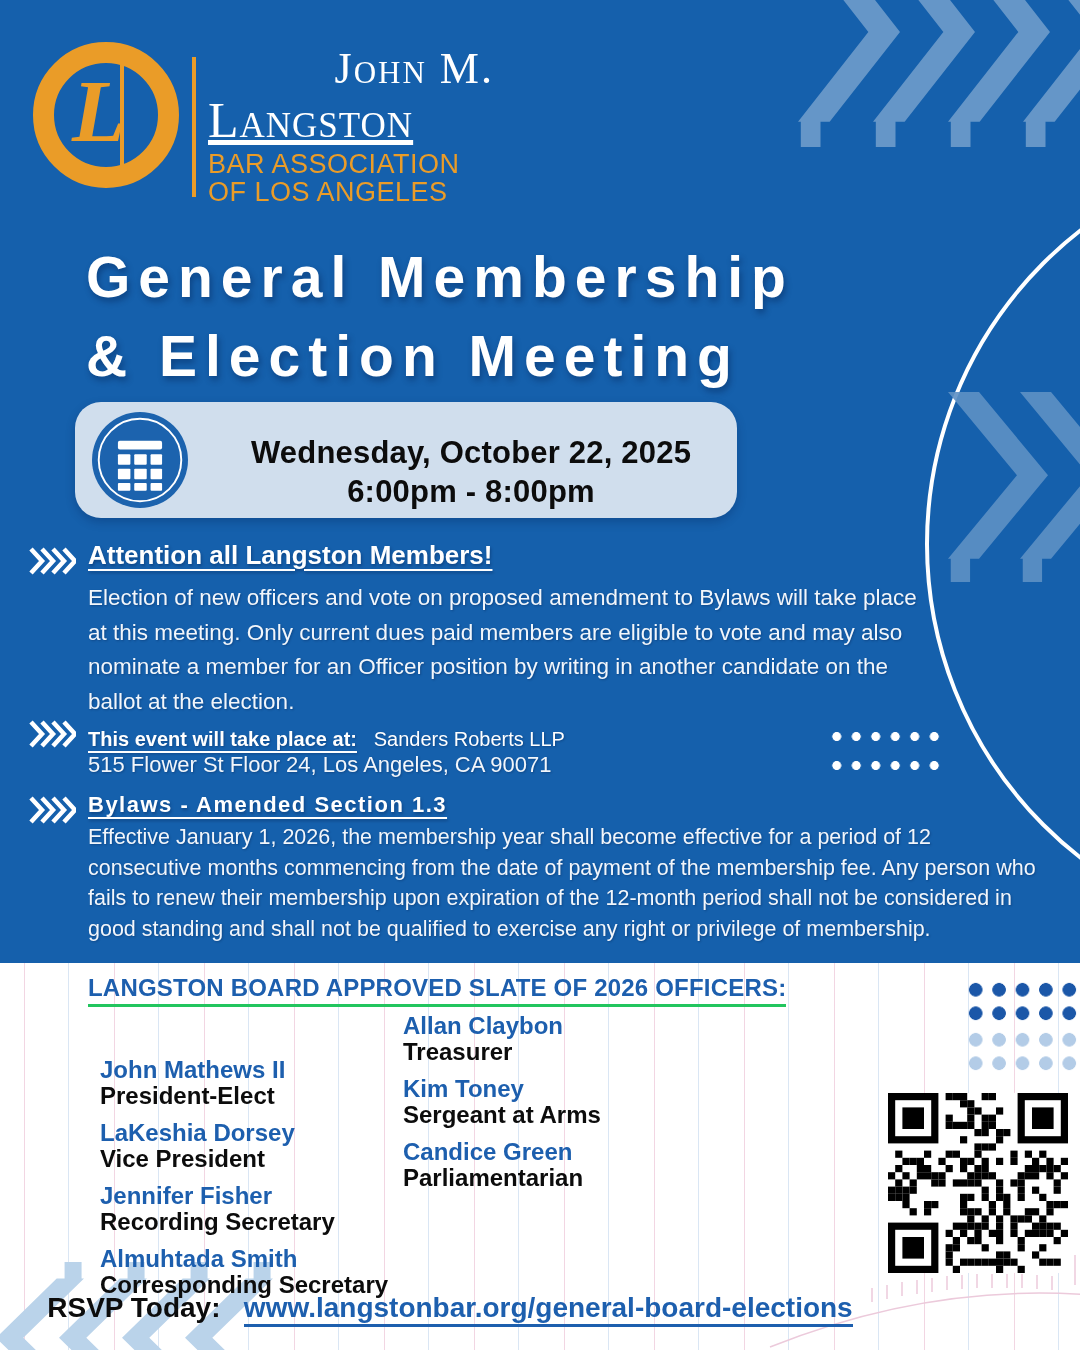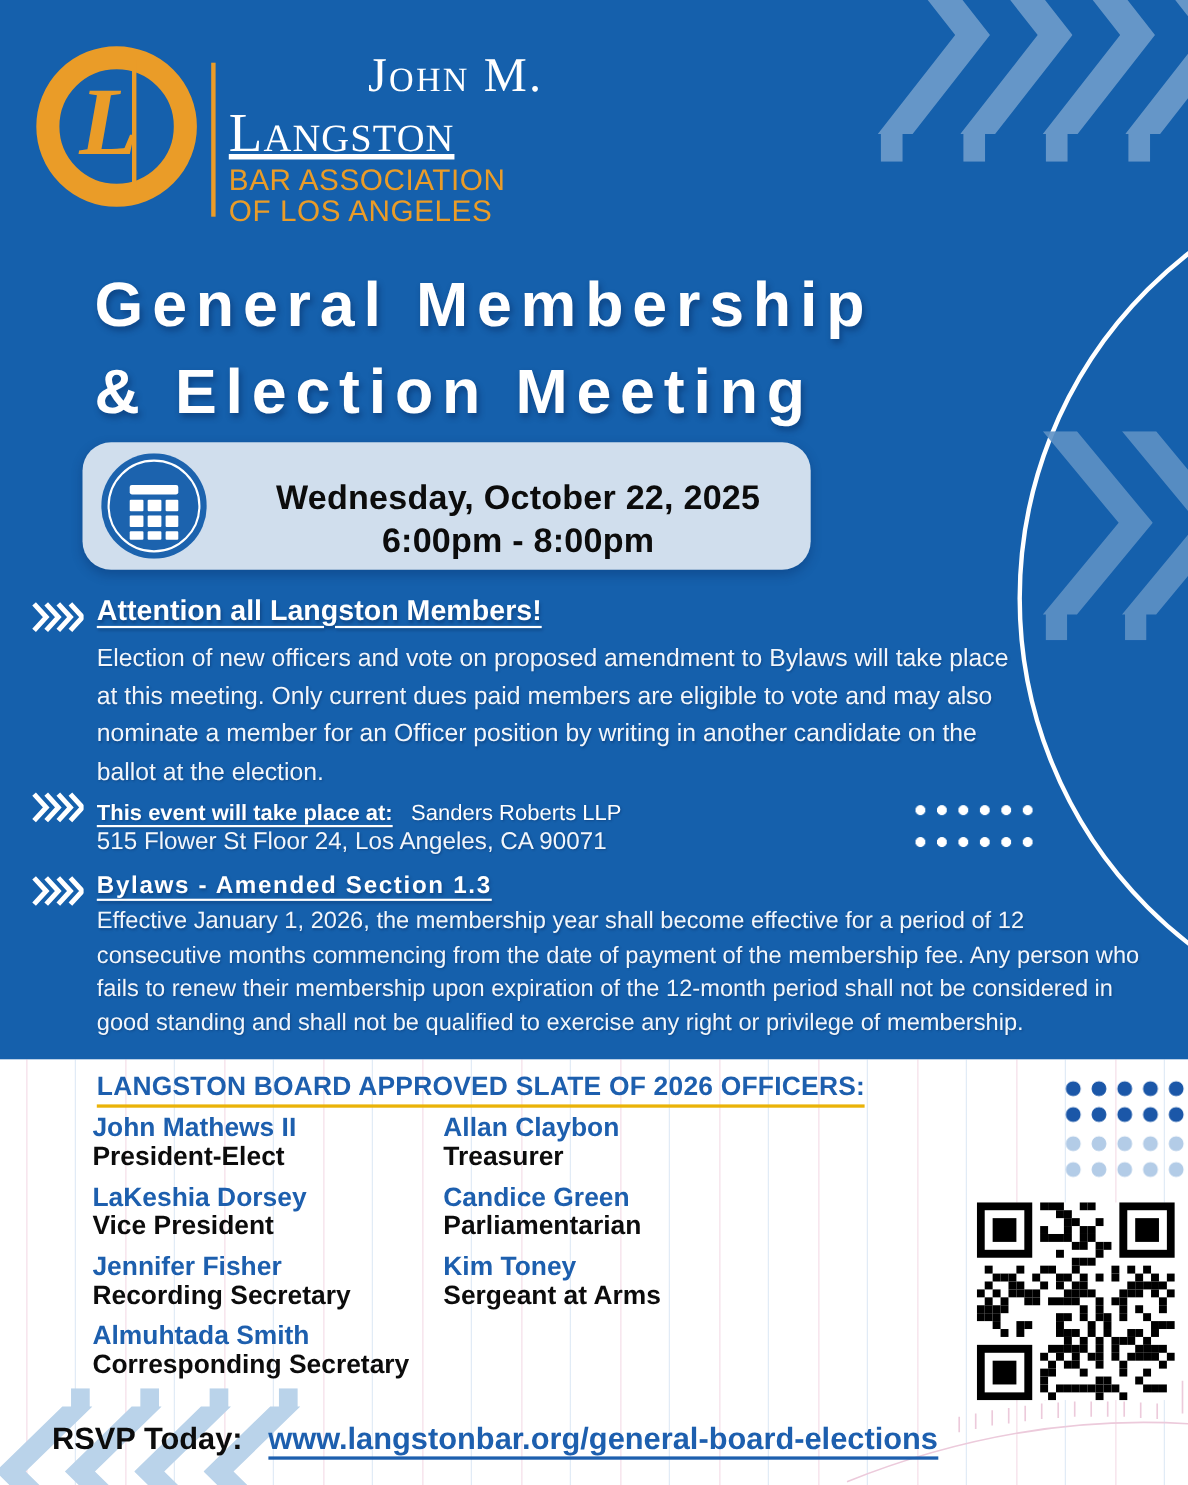"LANGSTON BOARD APPROVED SLATE OF" .officers-heading { border-bottom: 3px solid #eab308 -> 3px solid #22c55e }
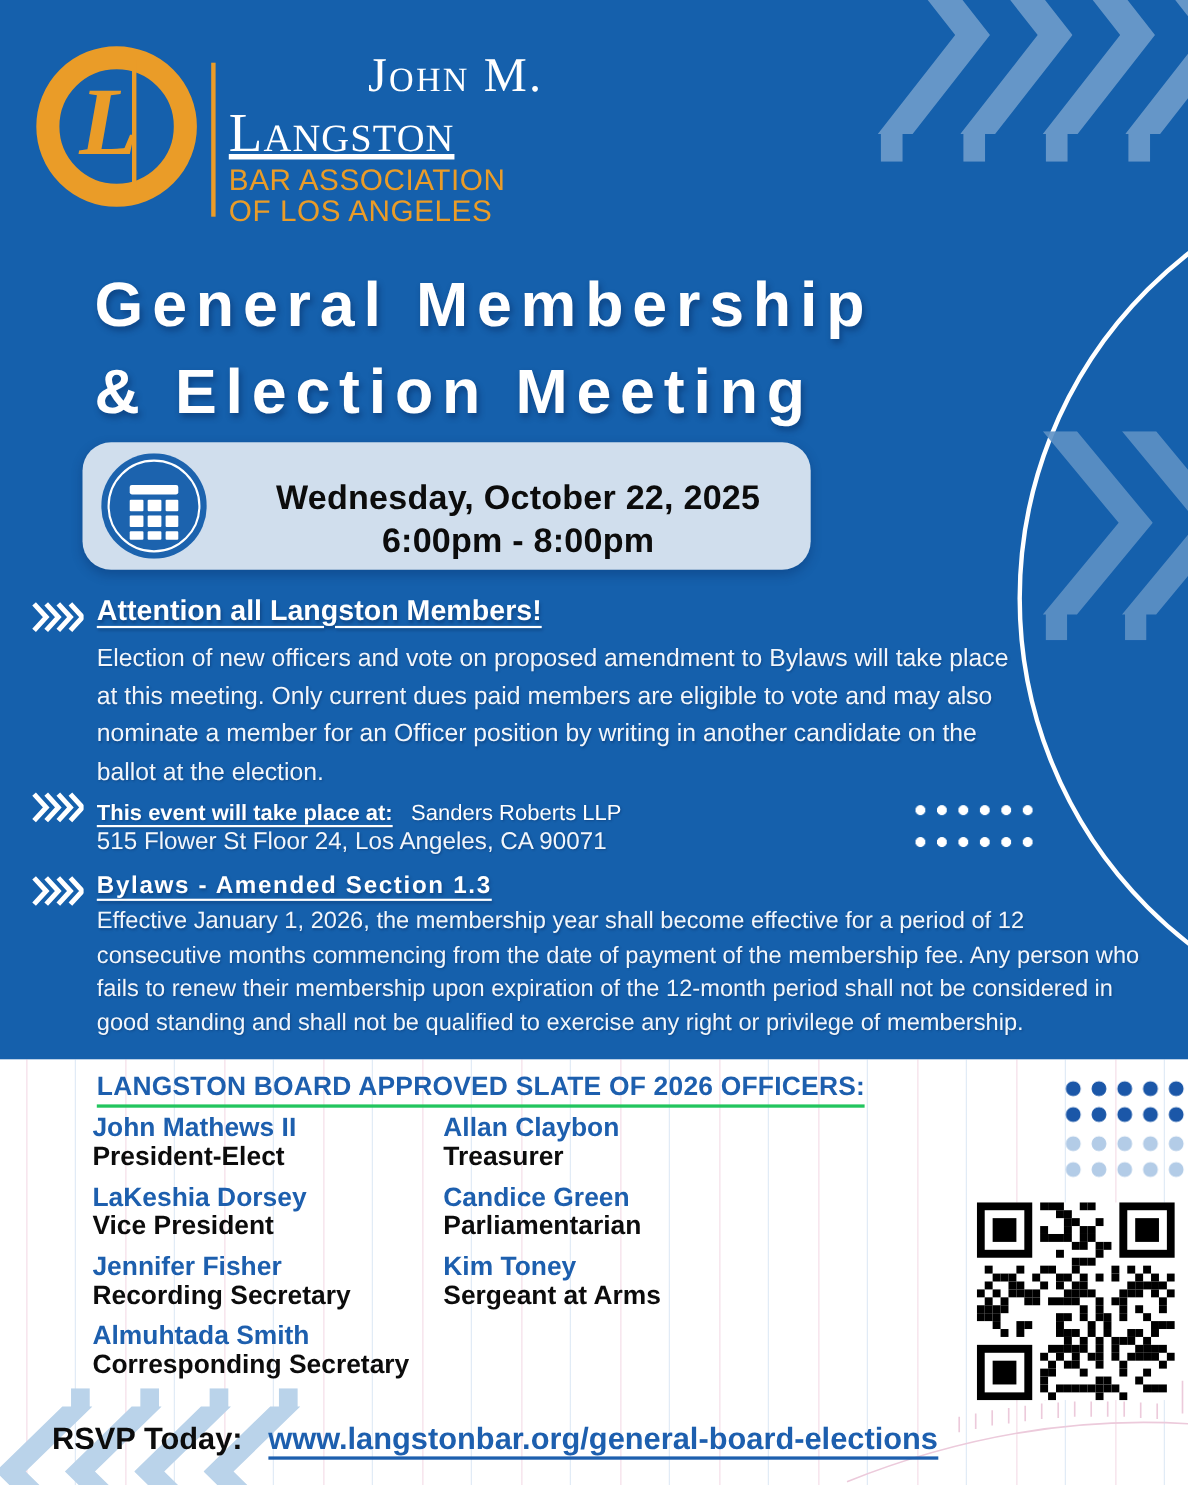"John Mathews II" .col-left { left: 84px -> 100px; margin-top: none -> 44px }
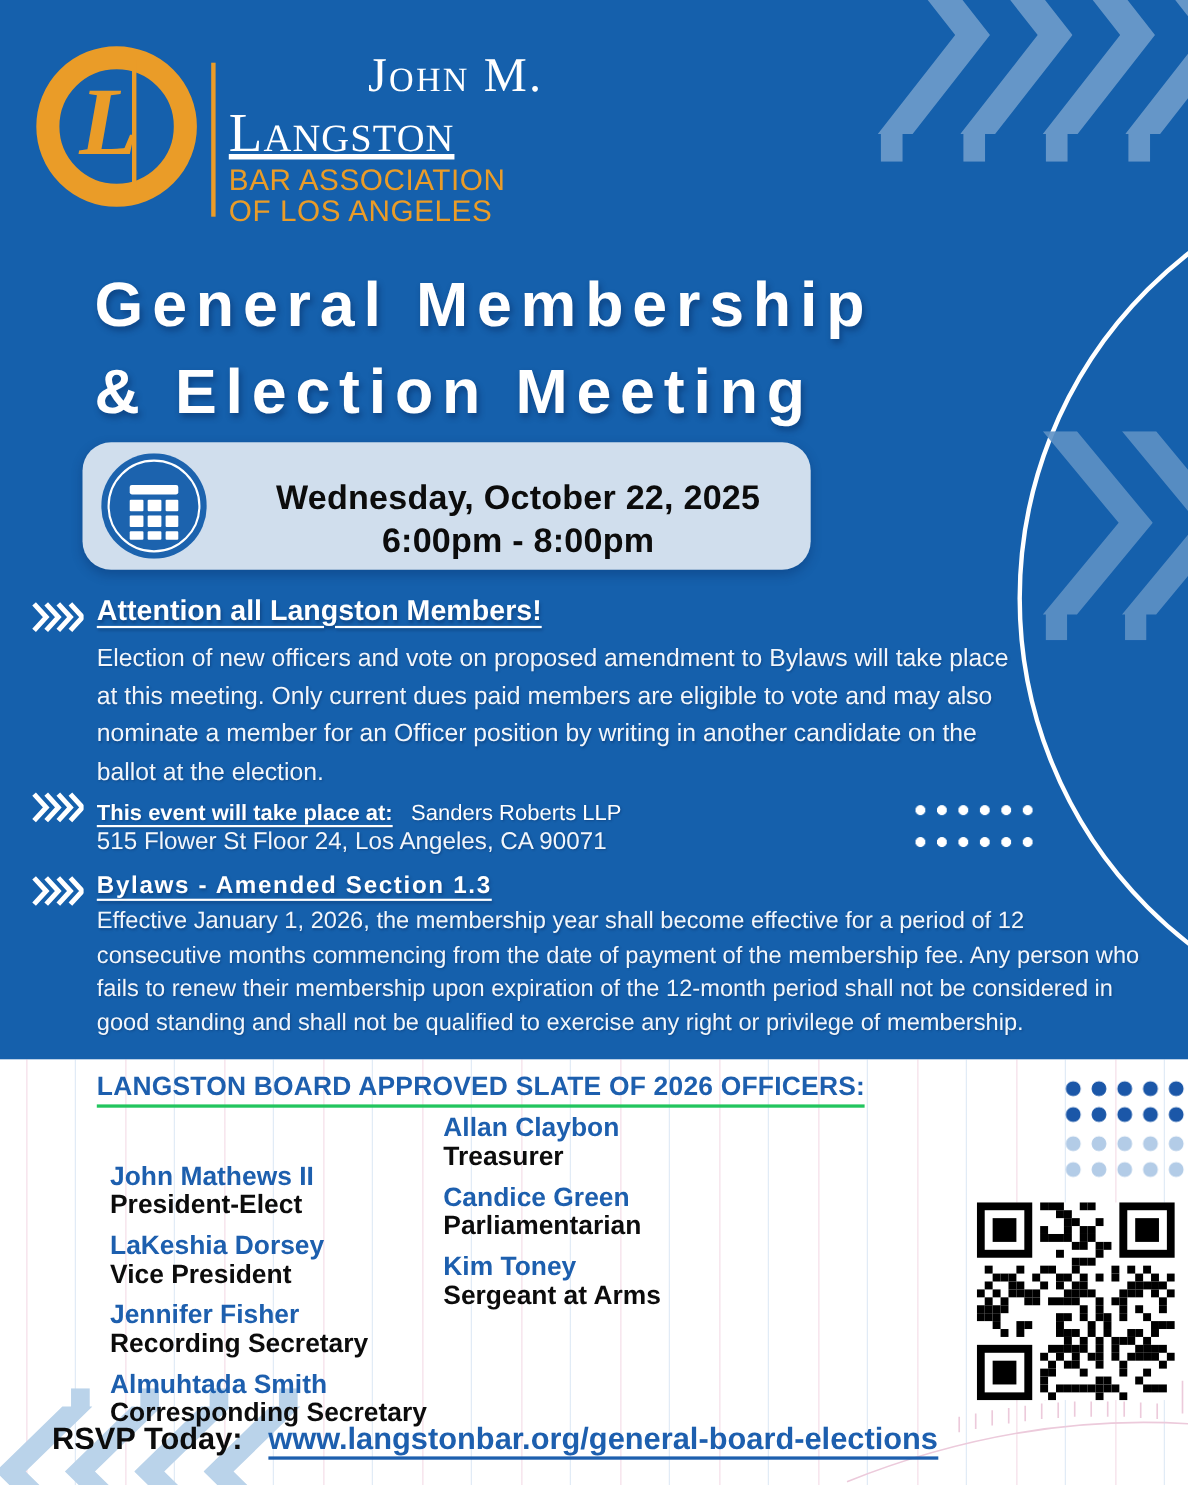"Candice Green" div.officer { order: before "Kim Toney" -> after "Kim Toney" }
